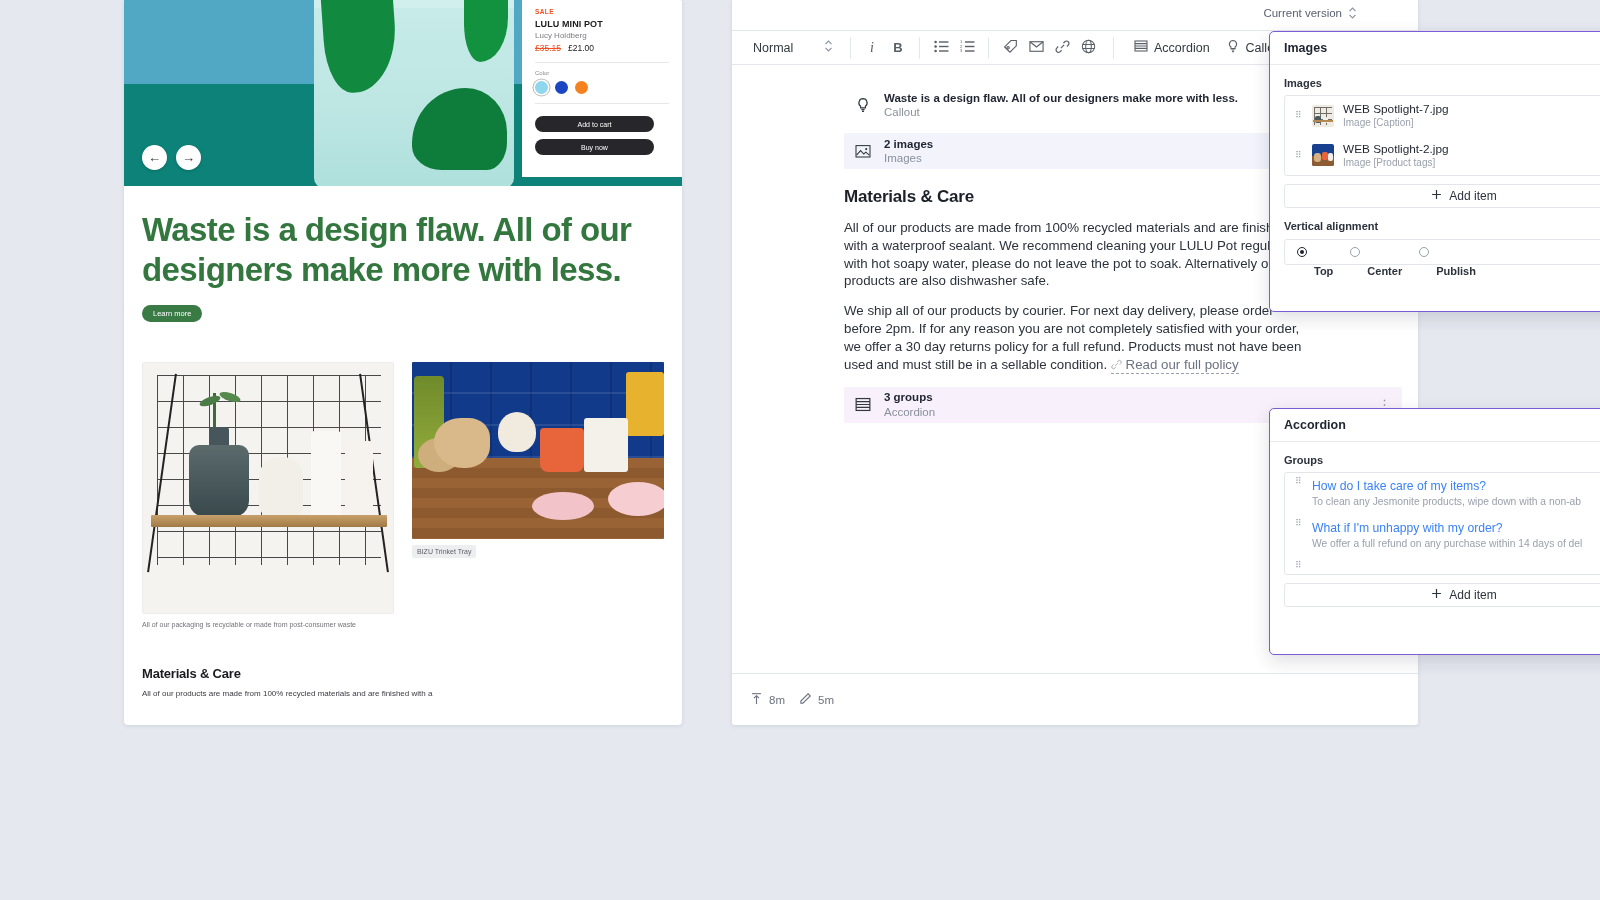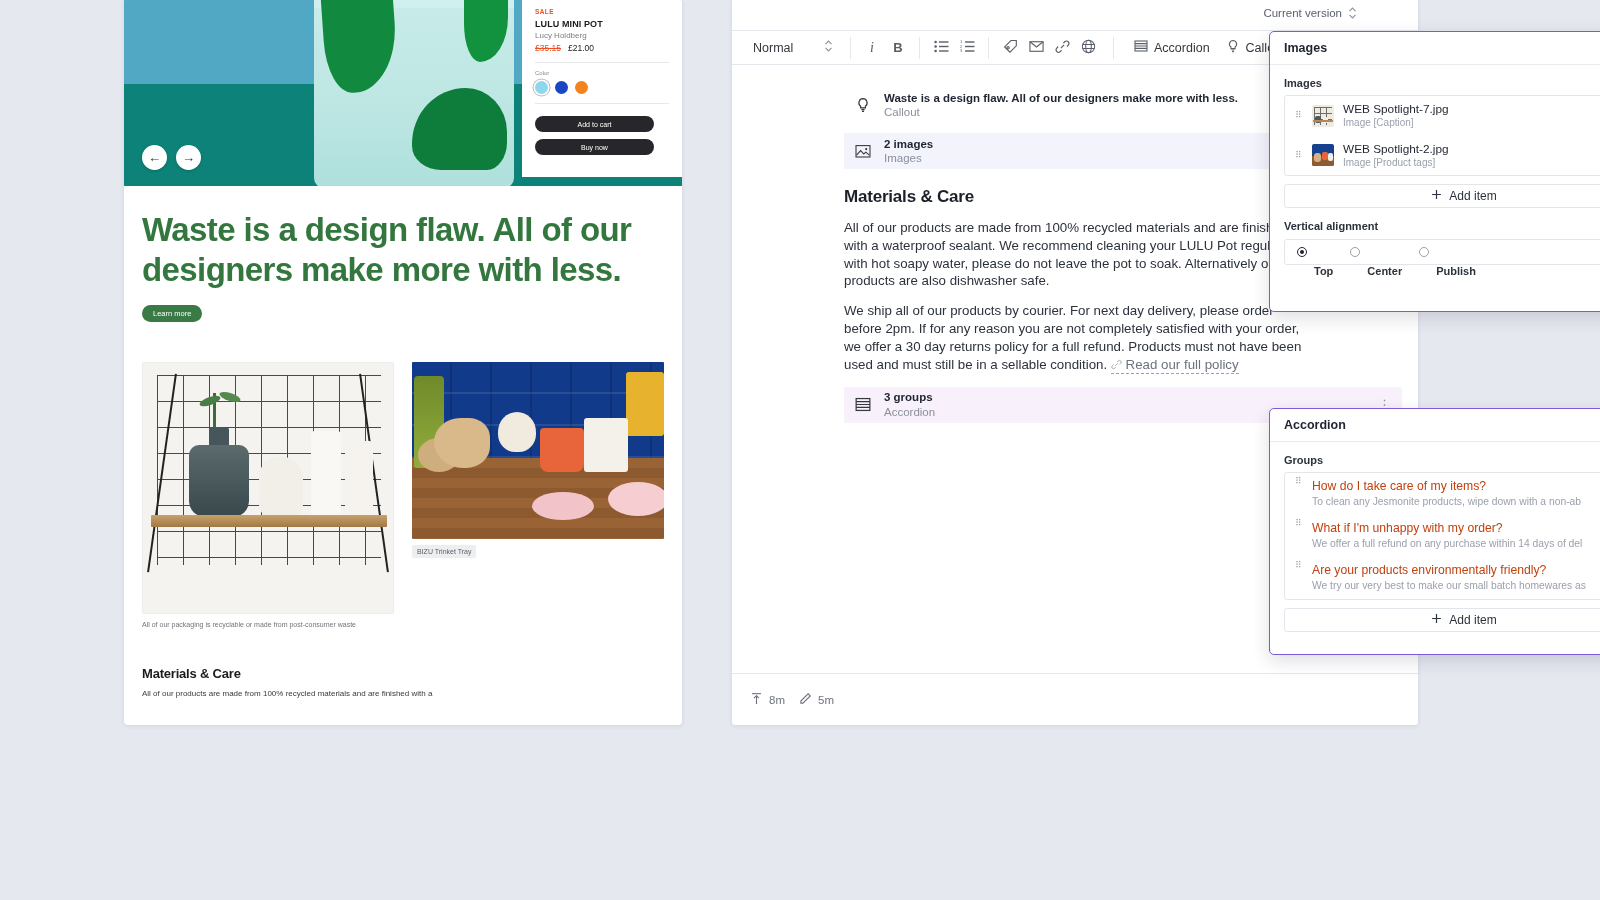"How do I take care" .acc-q { color: #c2410c -> #3b82f6 }
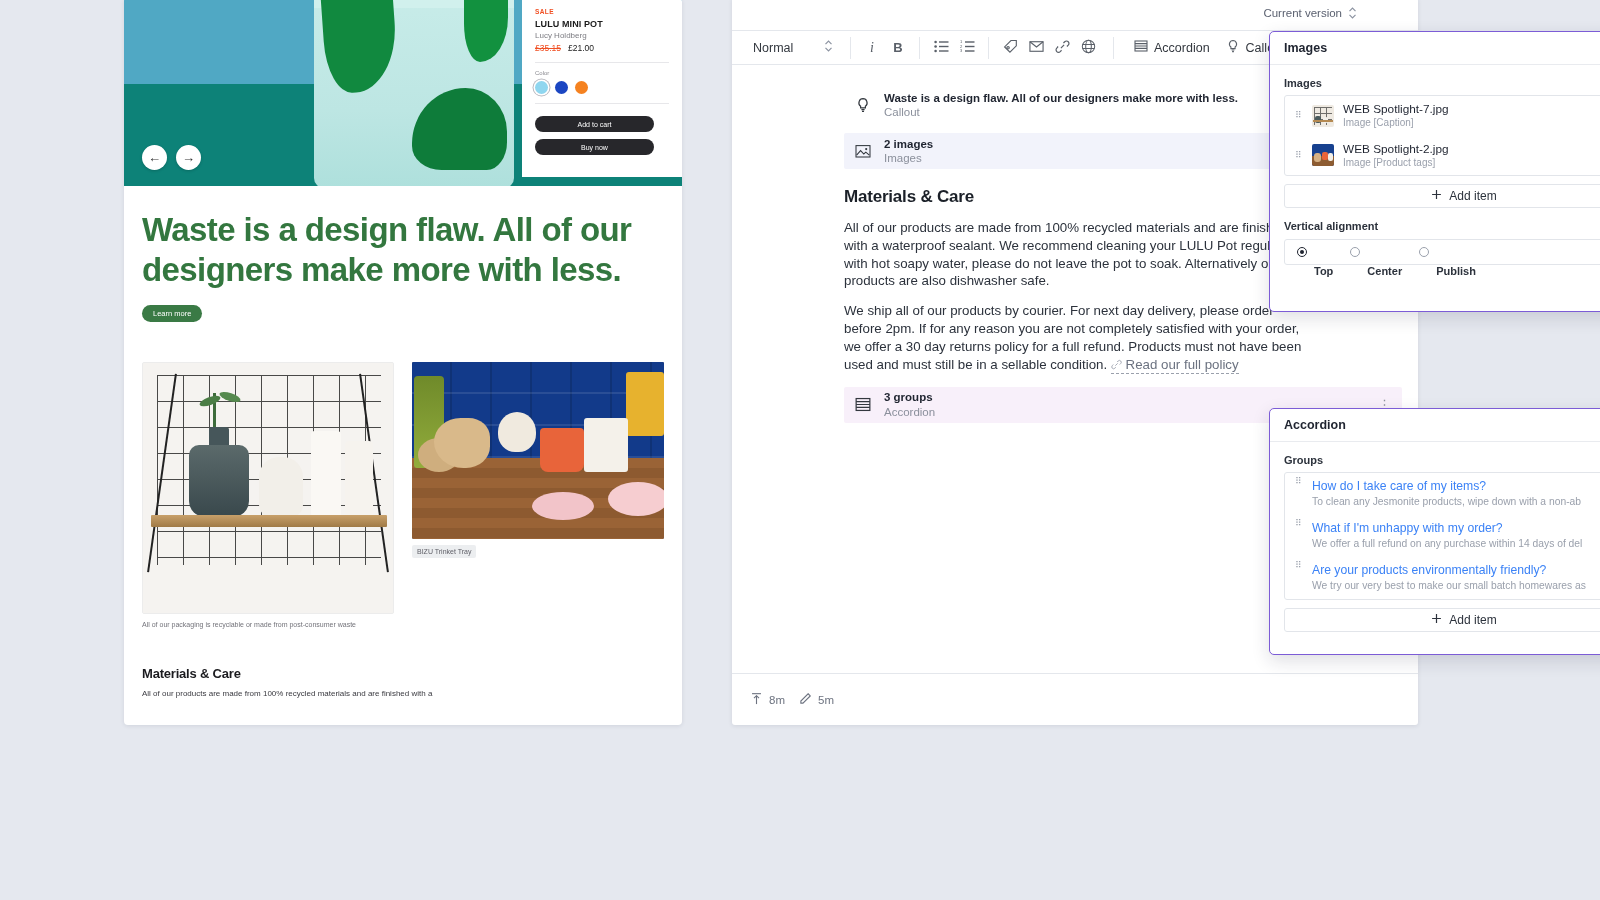"Are your products environmentally" span { html: <span> <span>Are your products environmentally friendly?</span> <span>We try our very best to make our small batch homewares as</span> </span> -> none }
